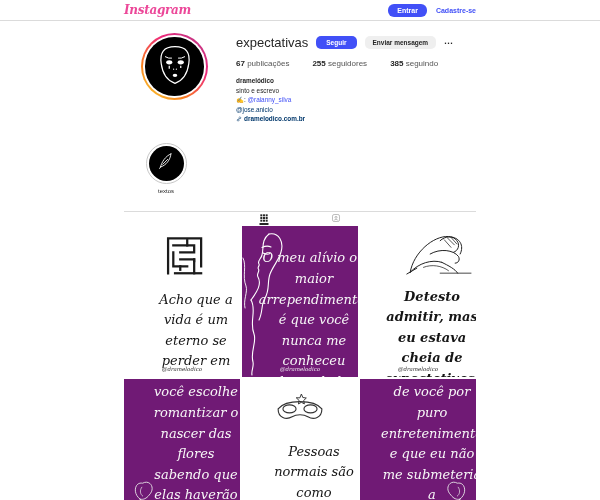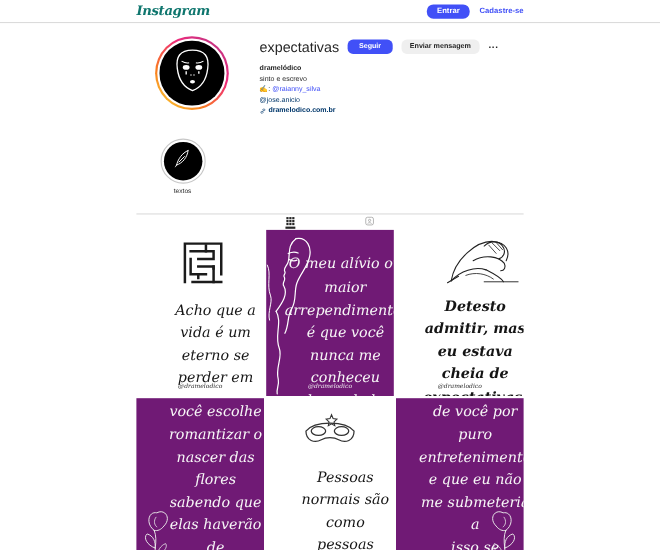"Instagram" .logo { color: #0f766e -> #ec4899 }
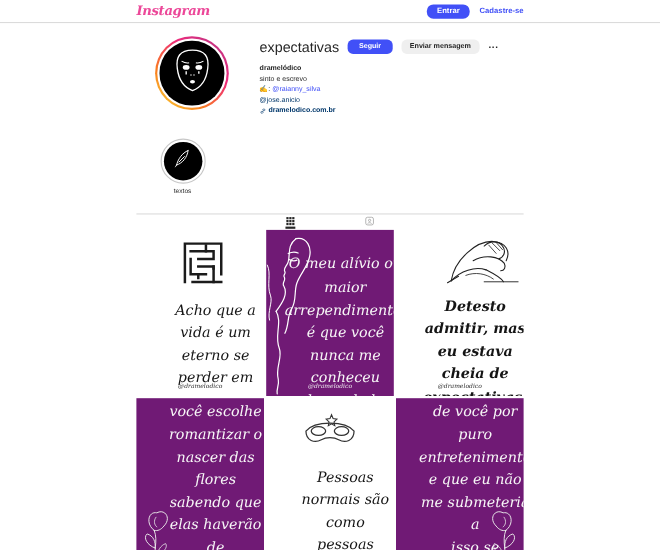"67 publicações" div.stats-row { html: none -> <div> <div> <b>67</b> <span>publicações</span> </div> <div> <b>255</b> <span>seguidores</span> </div> <div> <b>385</b> <span>seguindo</span> </div> </div> }
